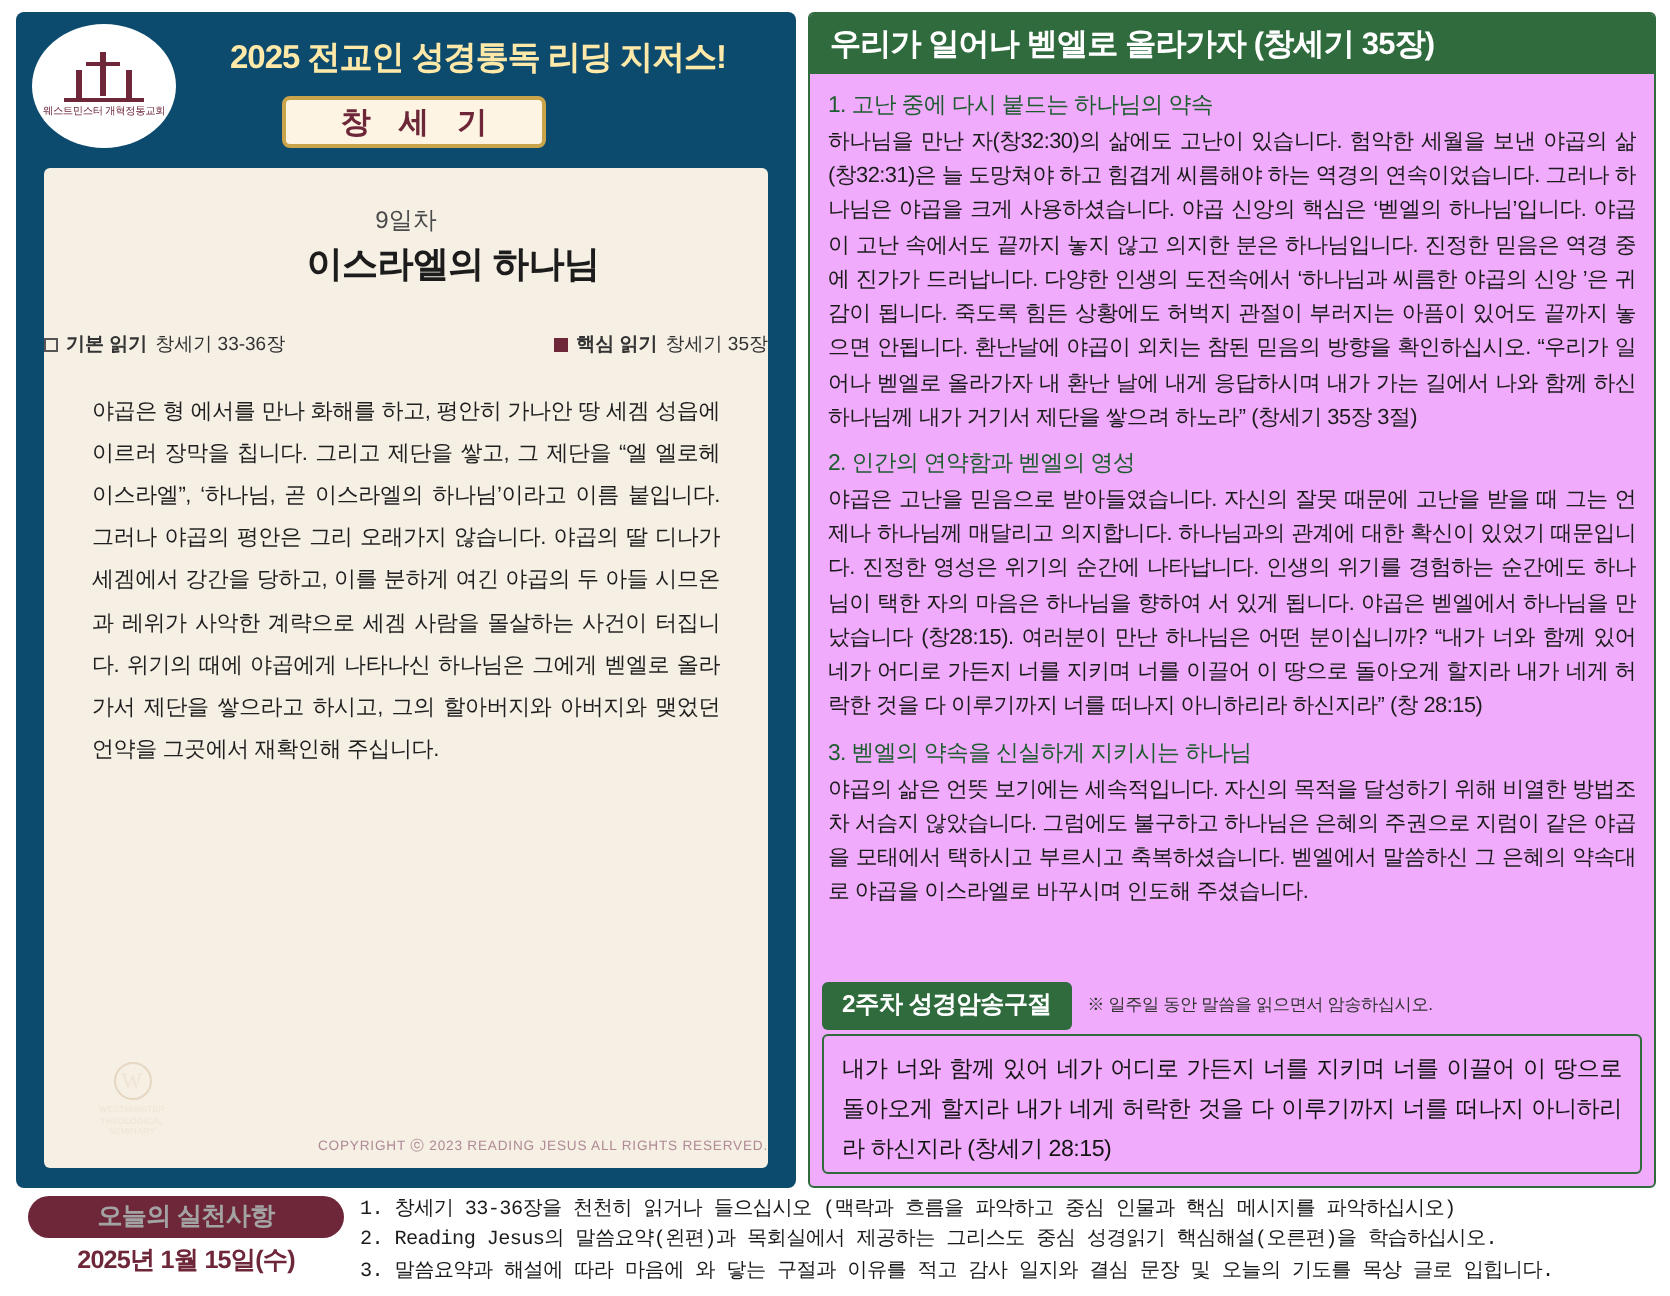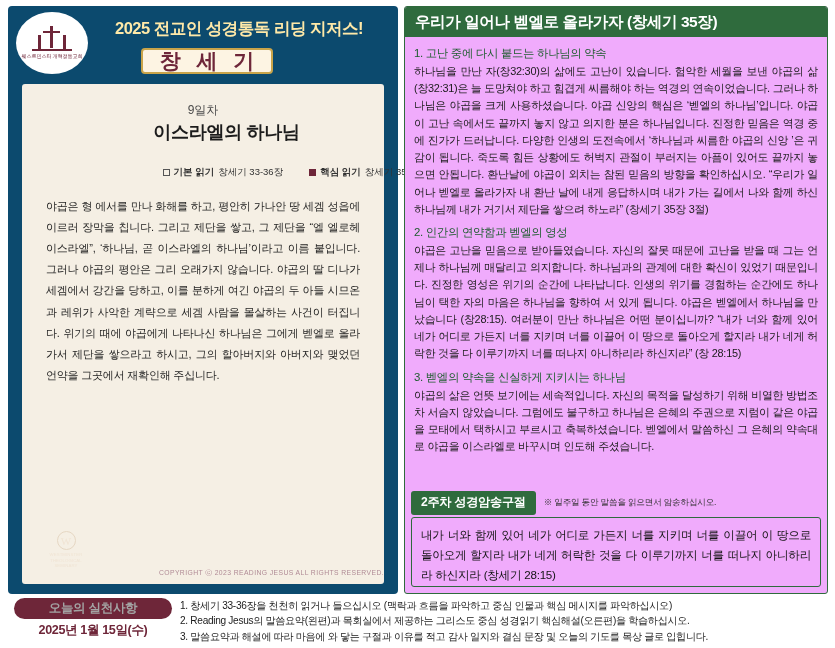"창 세 기" .genesis-badge { font-size: 21px -> 15px }
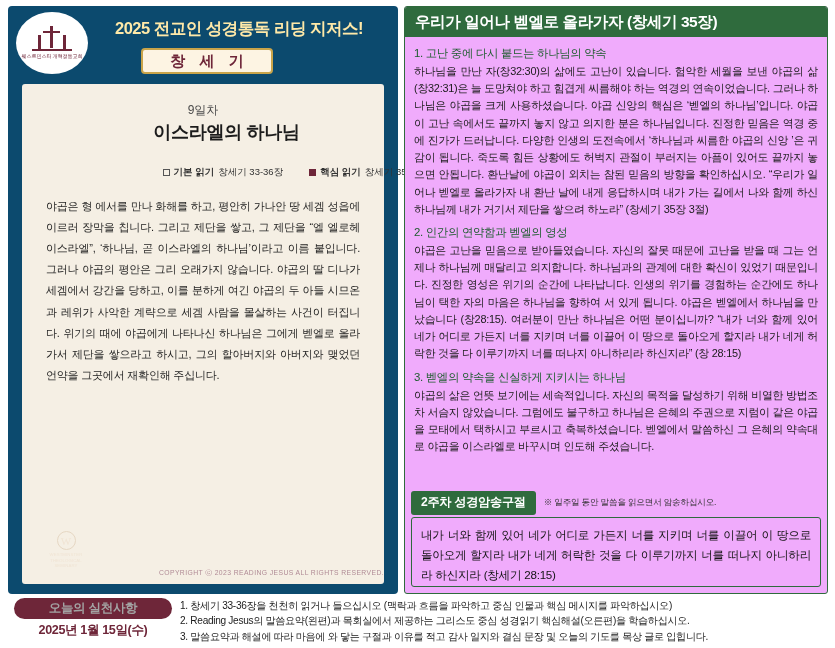"기본 읽기" .readings { justify-content: flex-end -> space-between; margin-left: 32px -> none }
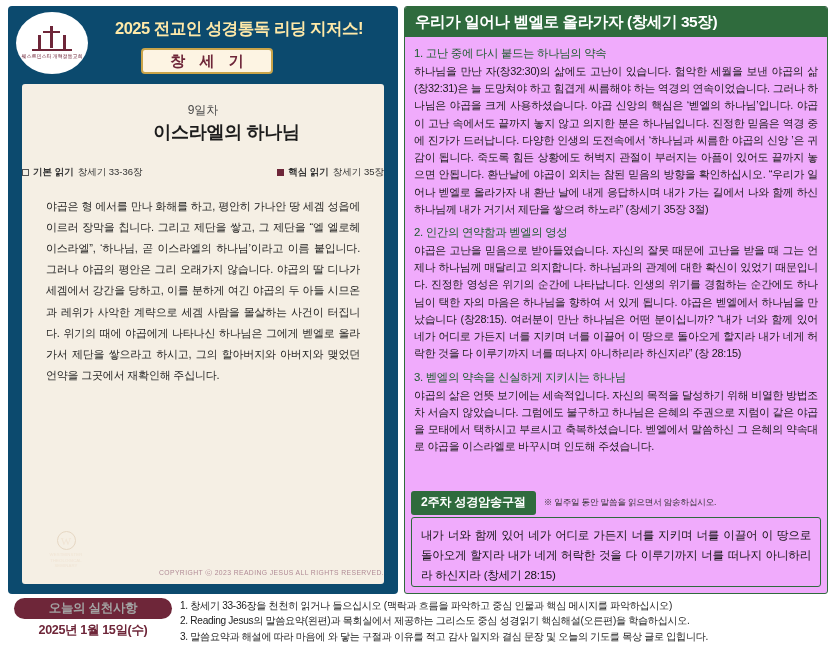"1. 창세기 33-36장을 천천히 읽거나" .footer-list { font-family: none -> Liberation Mono, monospace }
